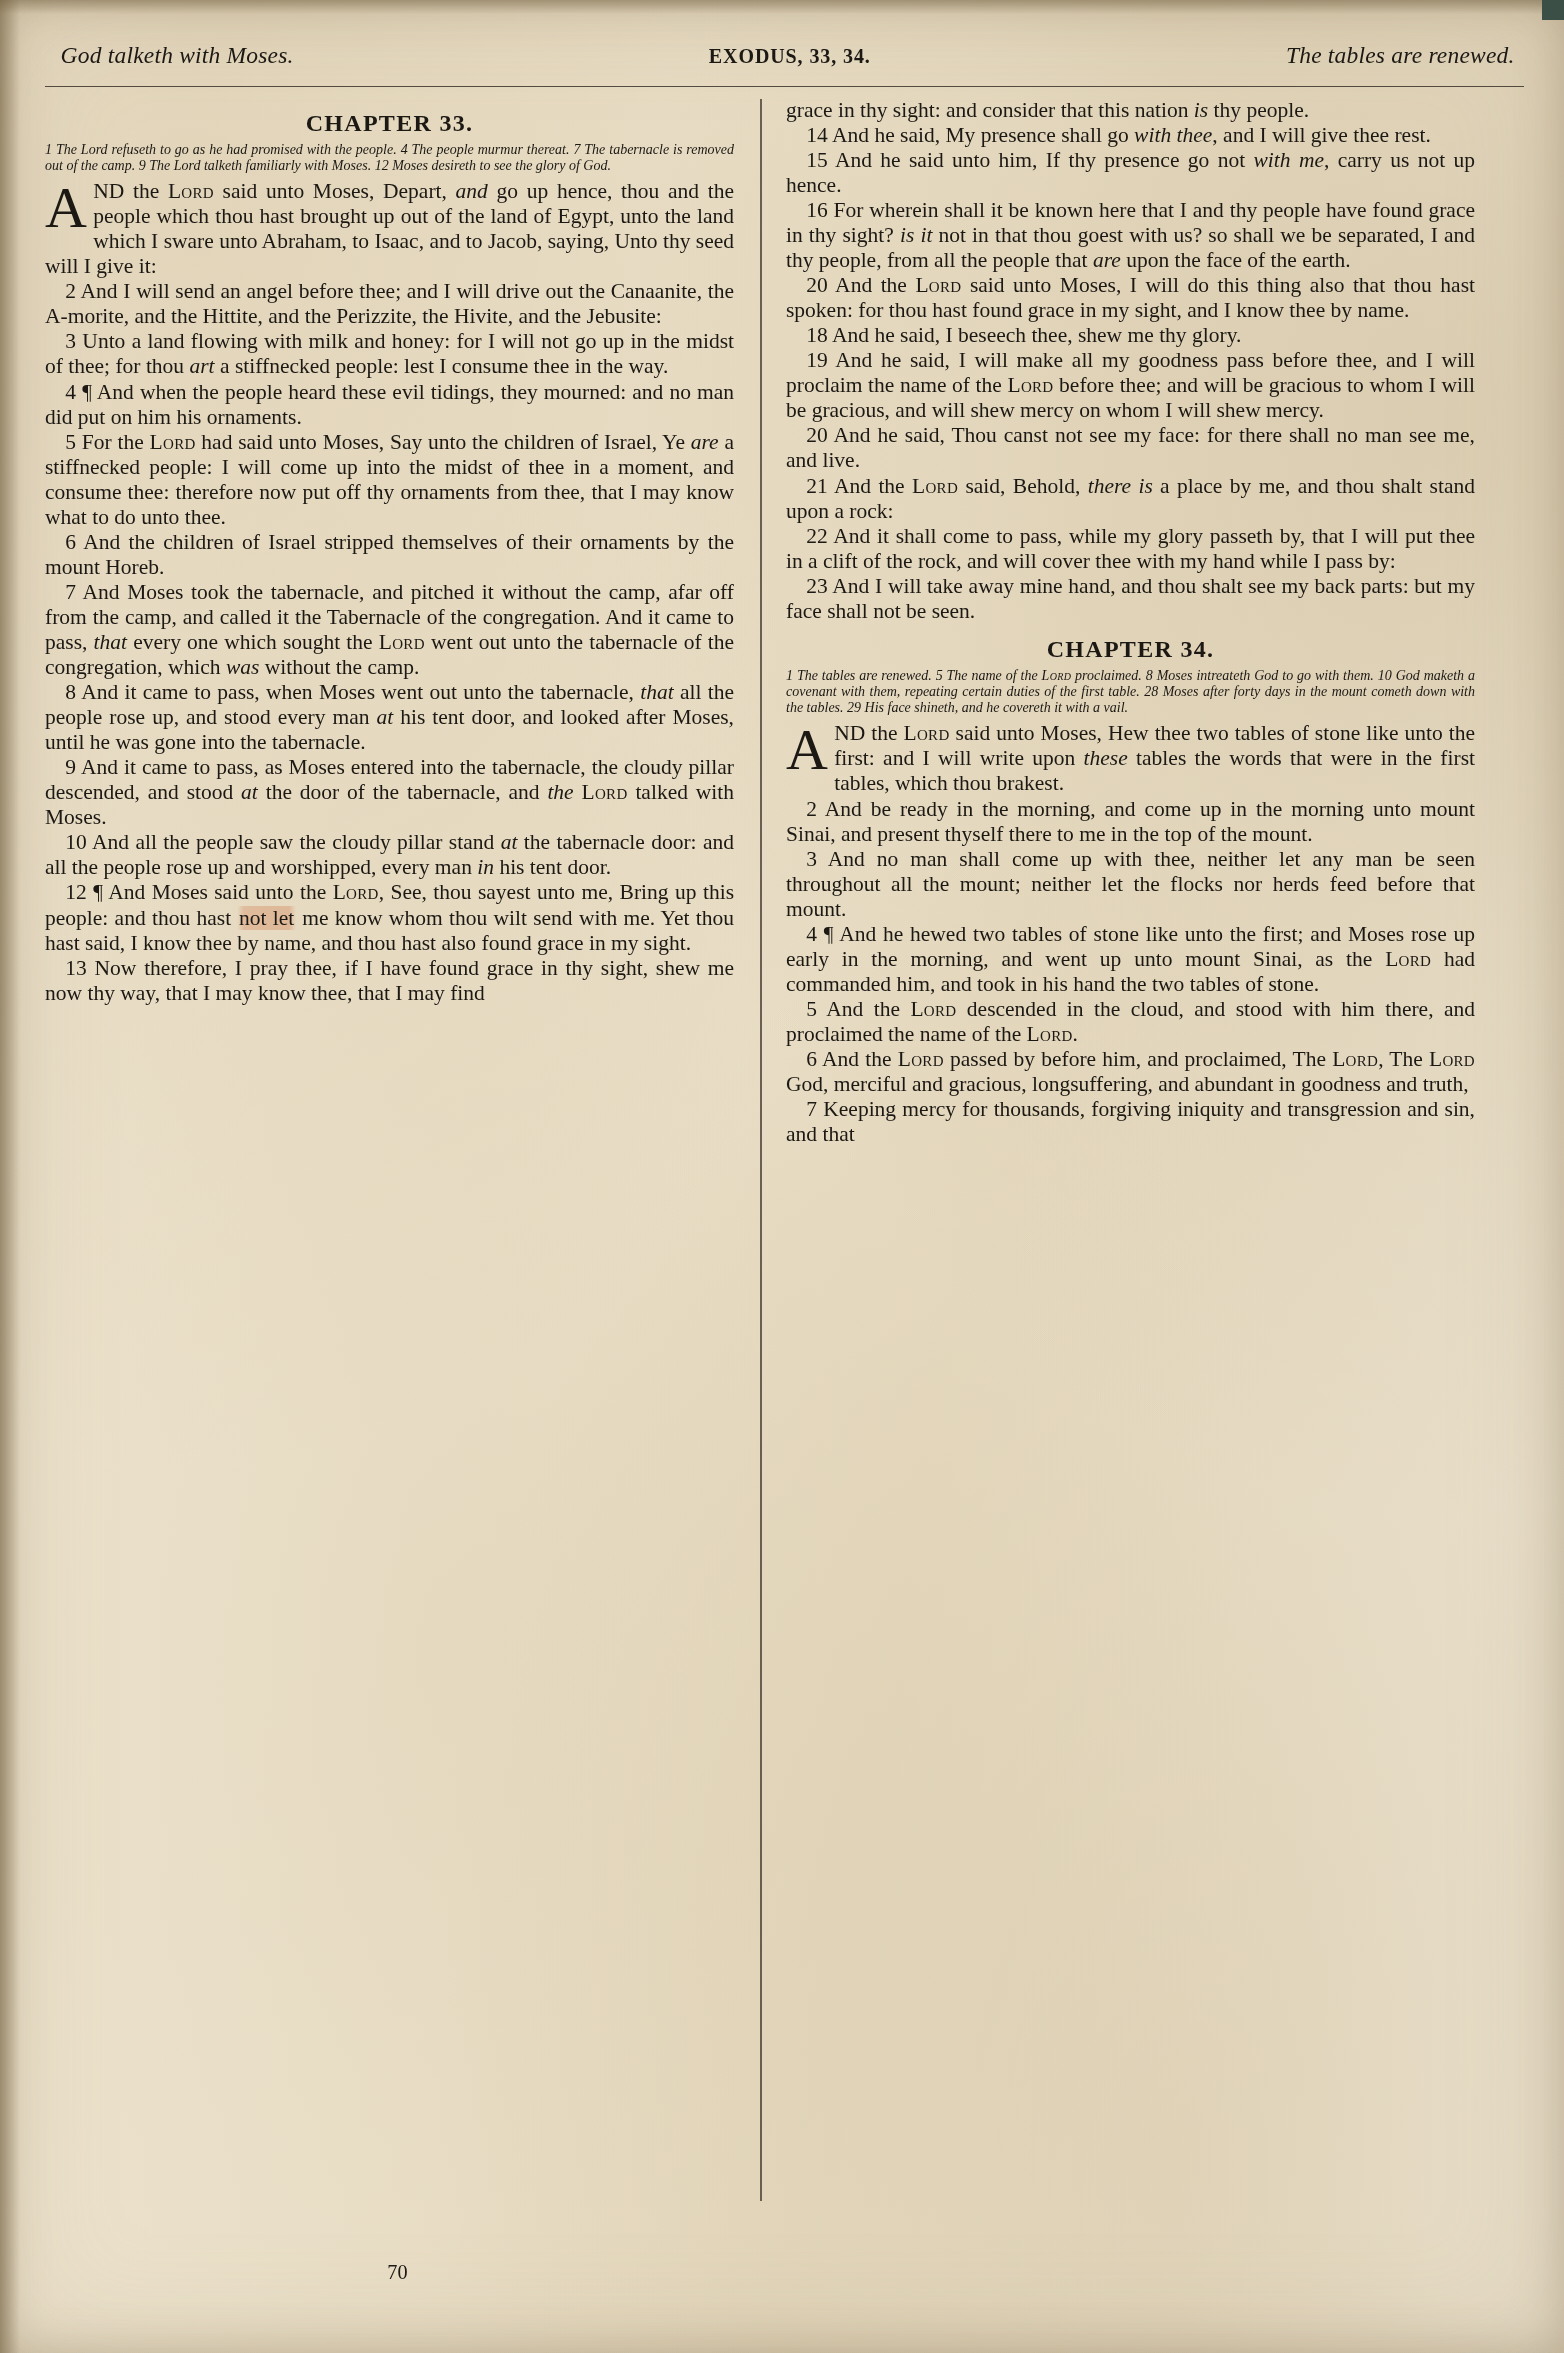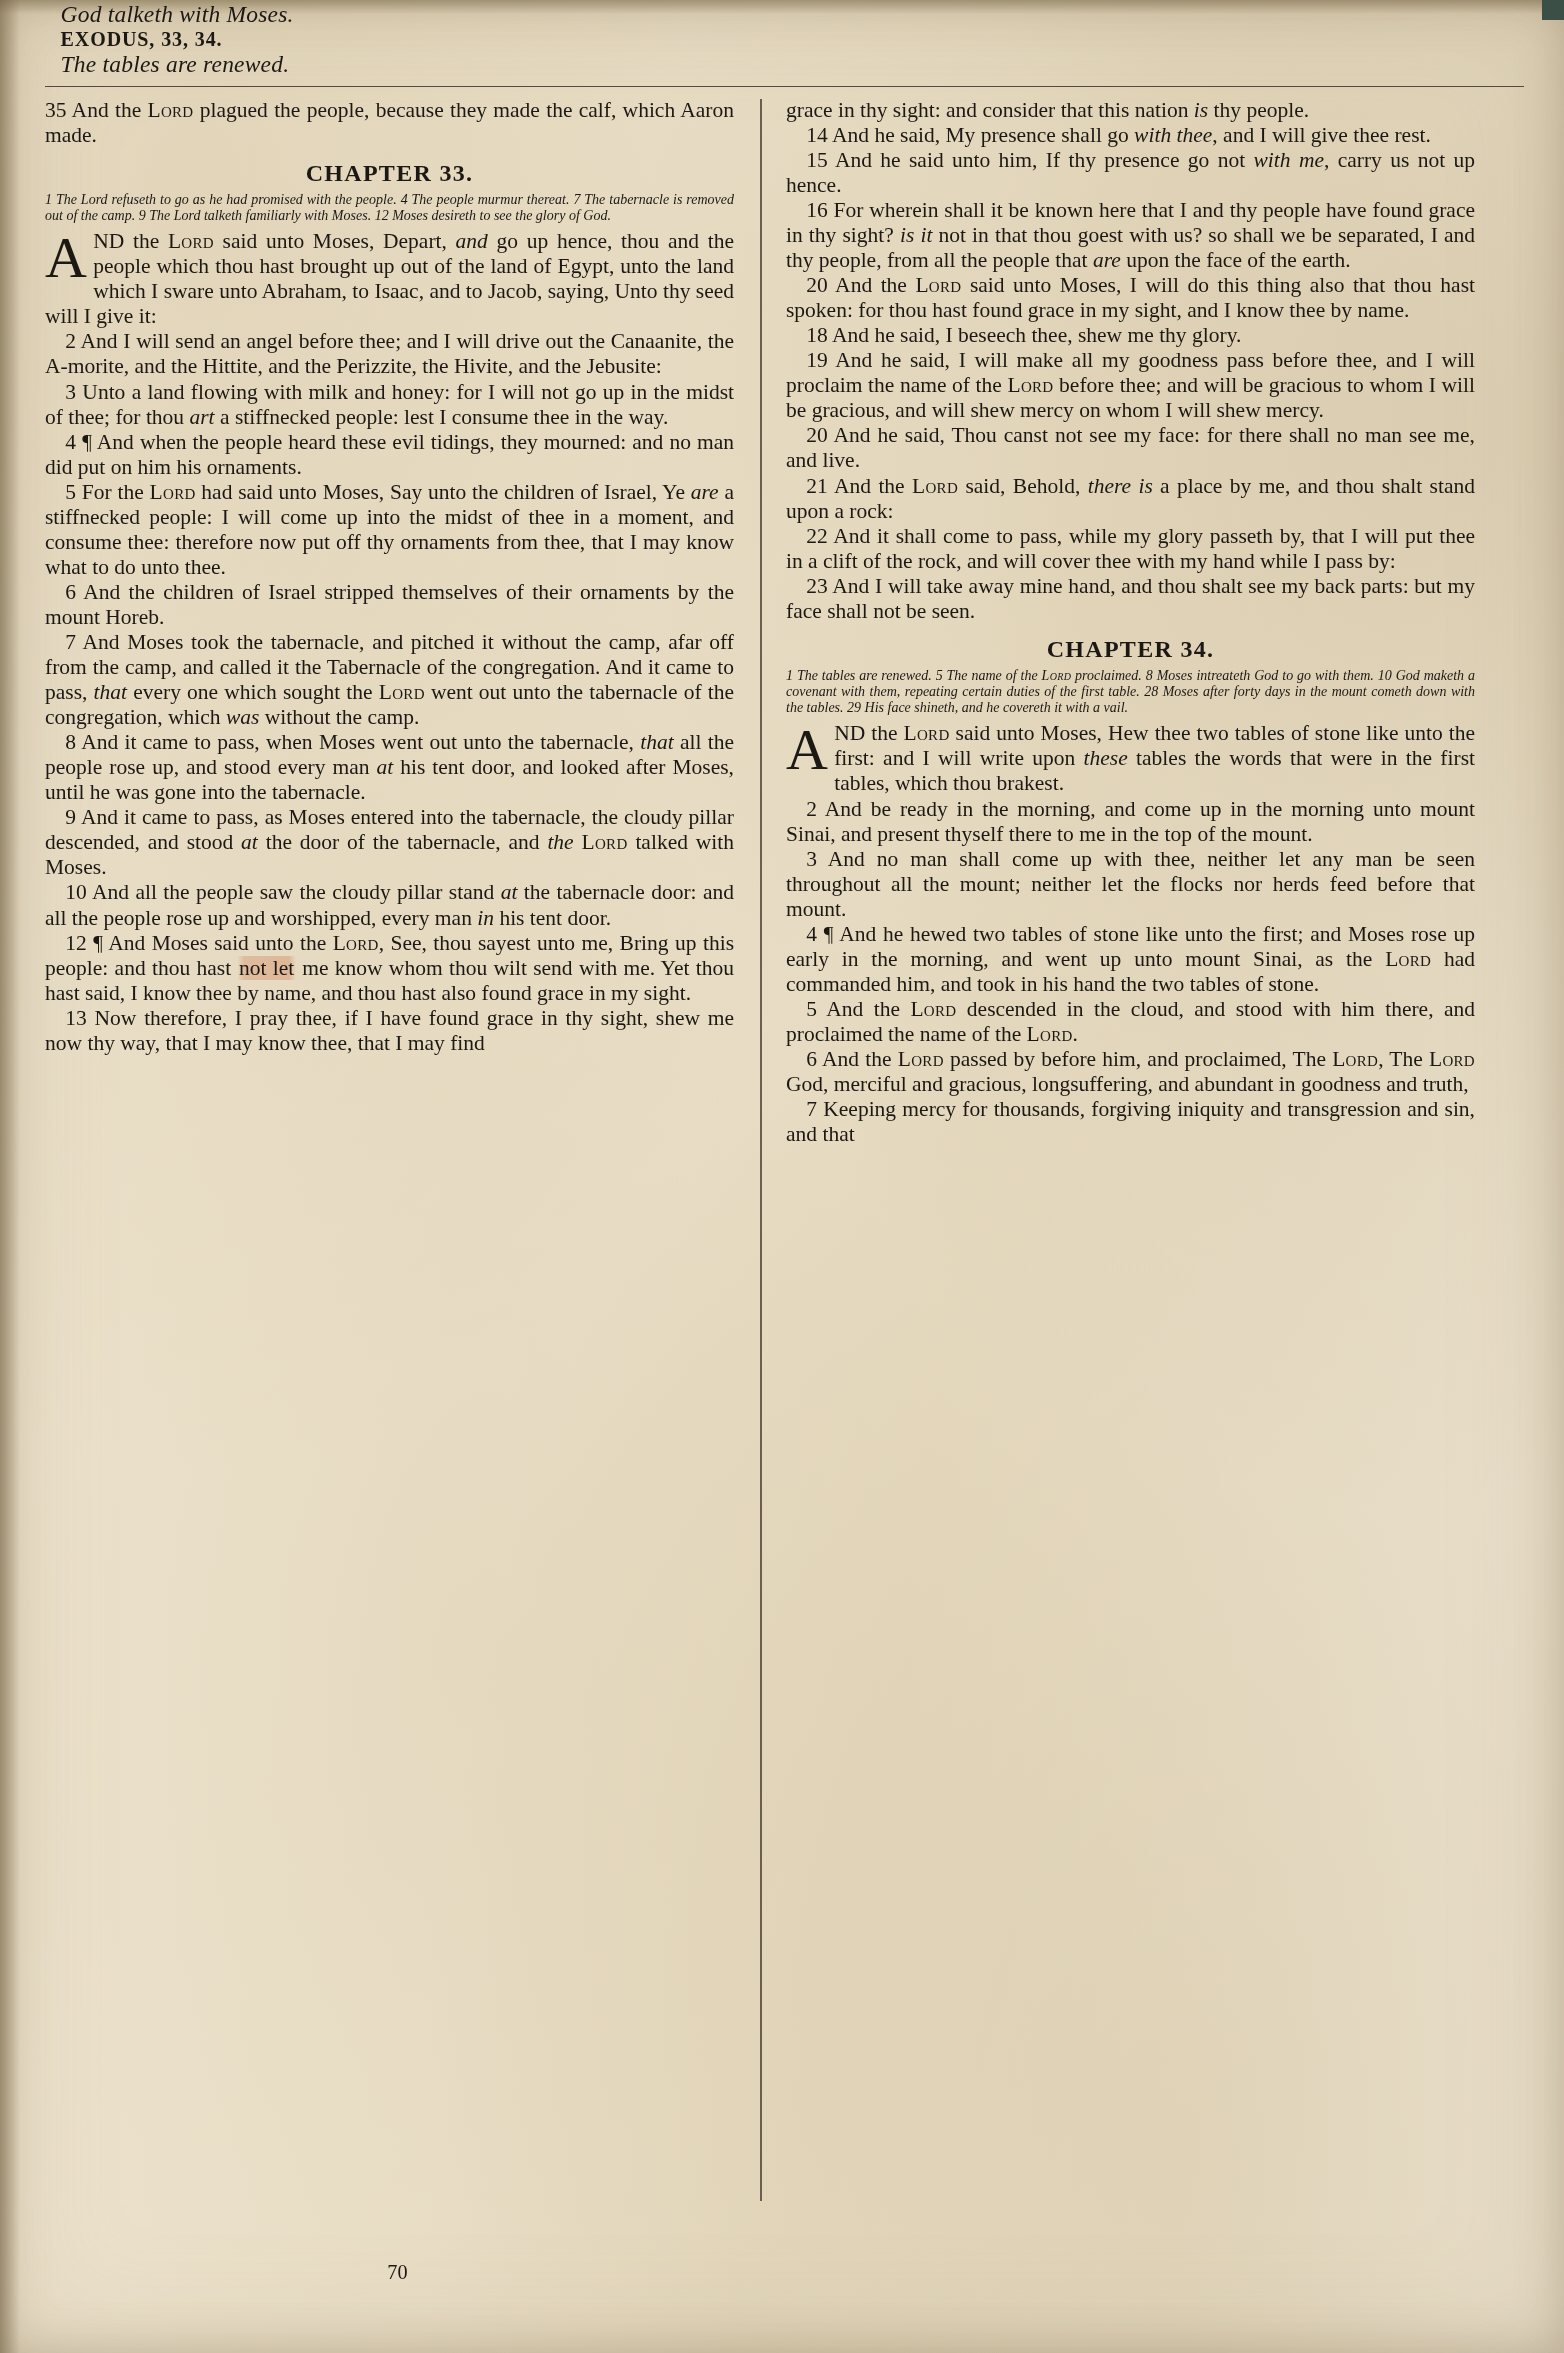"God talketh with Moses." .runhead { flex-direction: column -> none; justify-content: flex-end -> space-between }
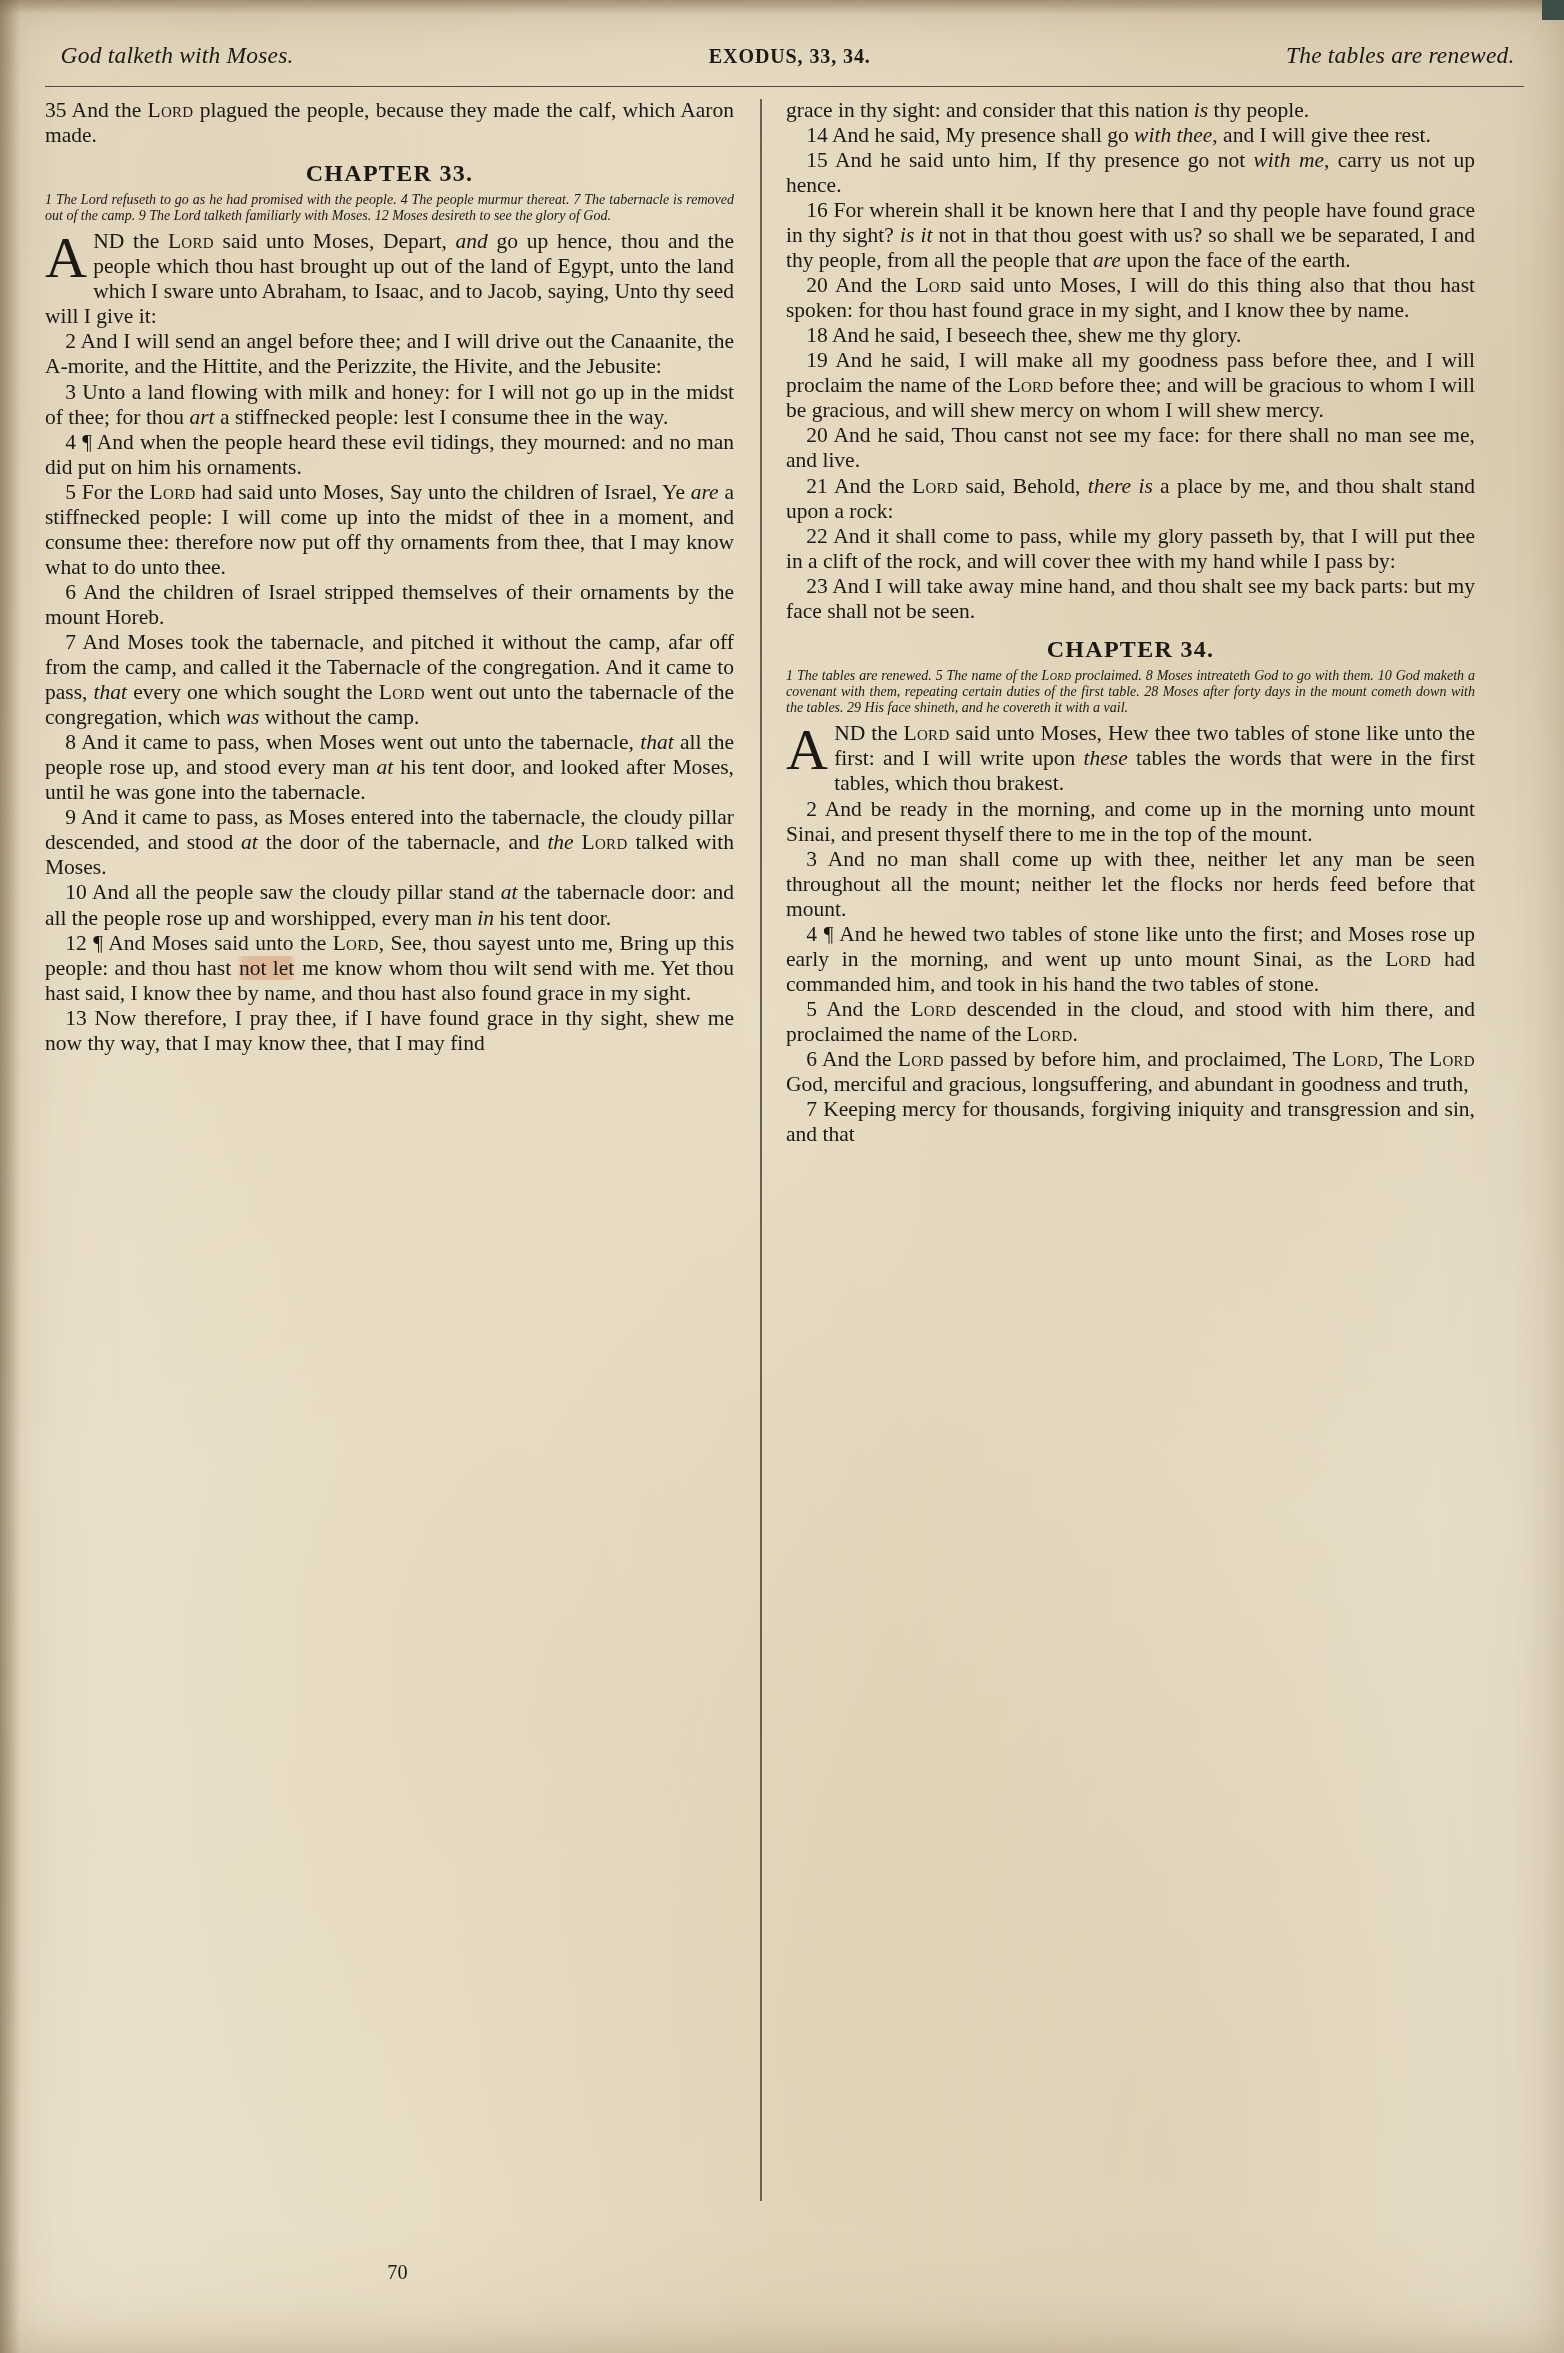"35 And the Lord plagued" p.para { html: <p><span>35</span> And the <span>Lord</span> plagued the people, because they made the calf, which Aaron made.</p> -> none }
